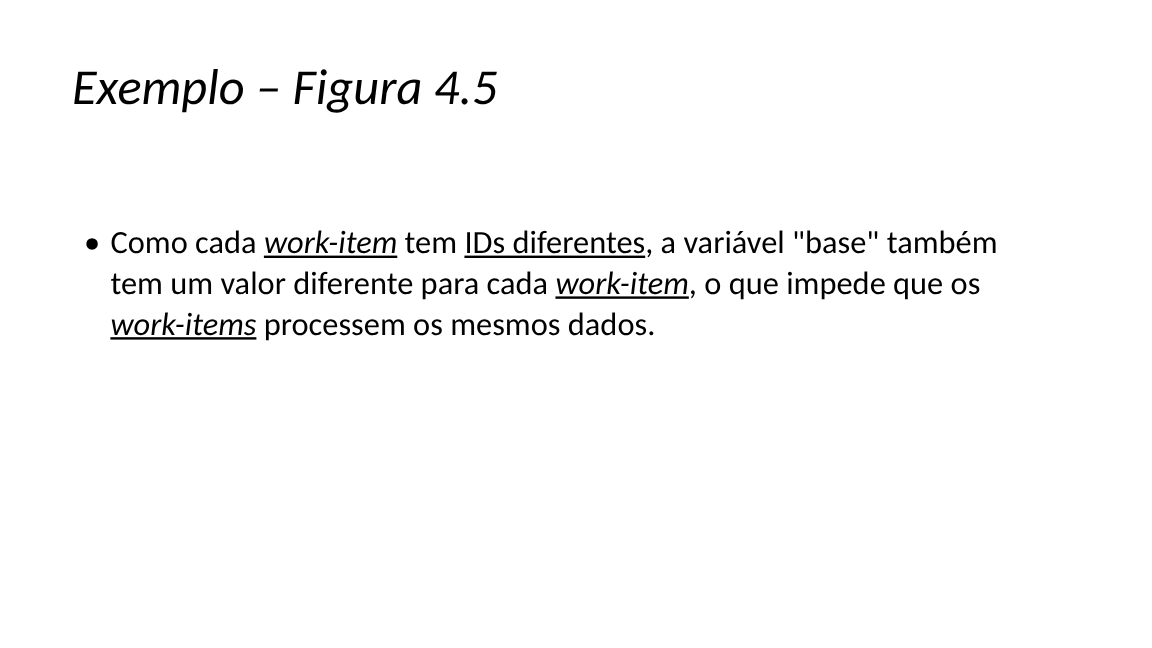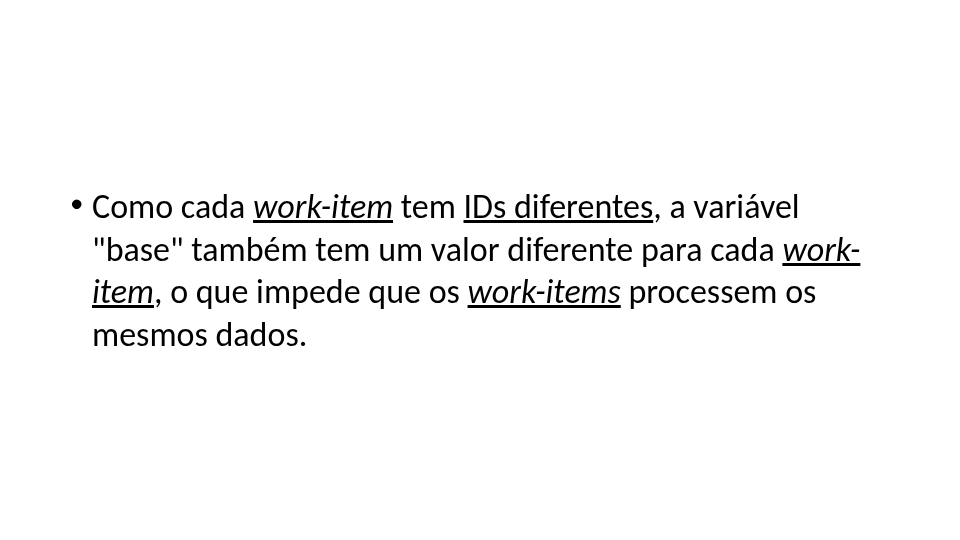"Exemplo – Figura 4.5" div.title { html: none -> <div>Exemplo – Figura 4.5</div> }
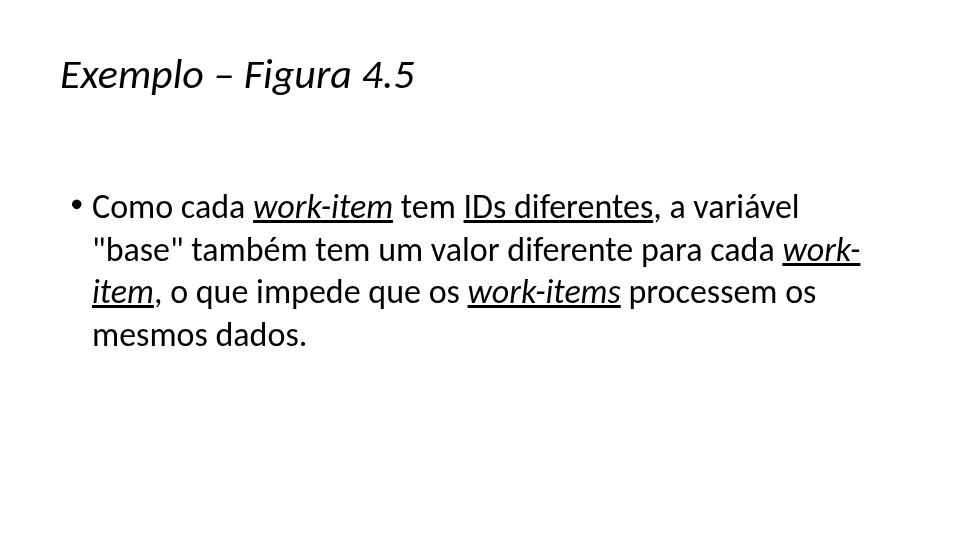"Como cada work-item tem IDs" .body { font-size: 34px -> 27px }
